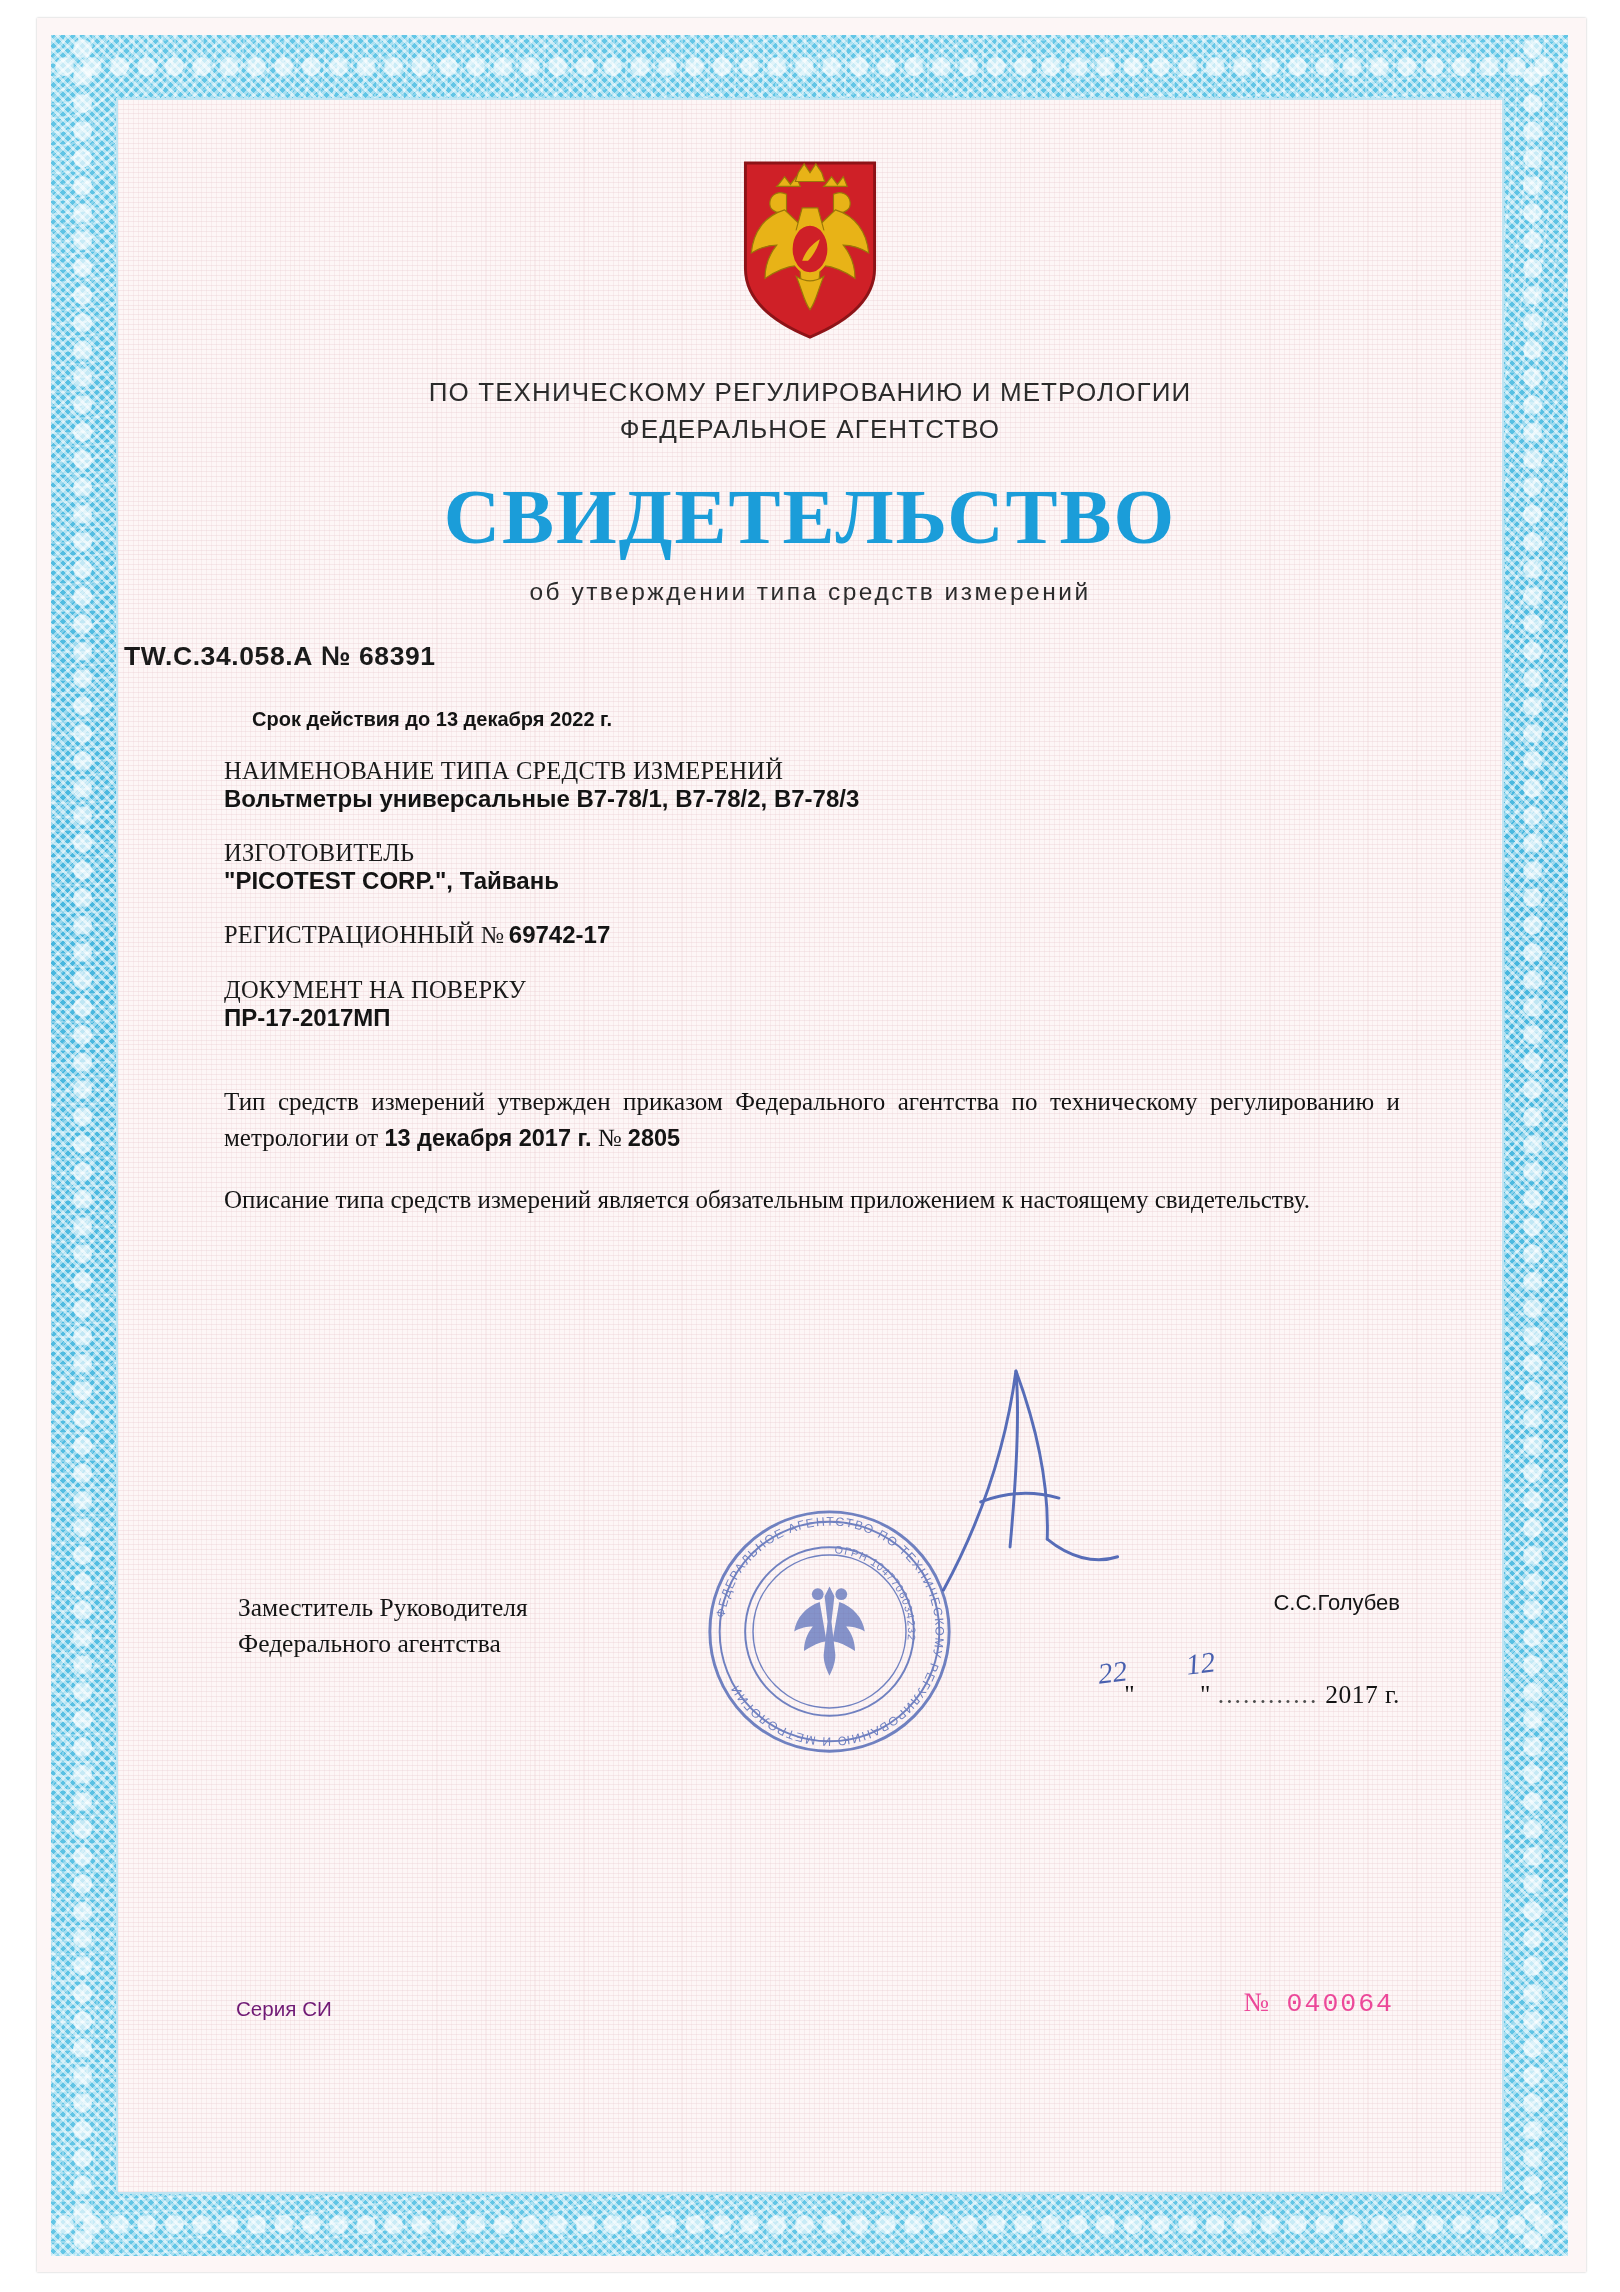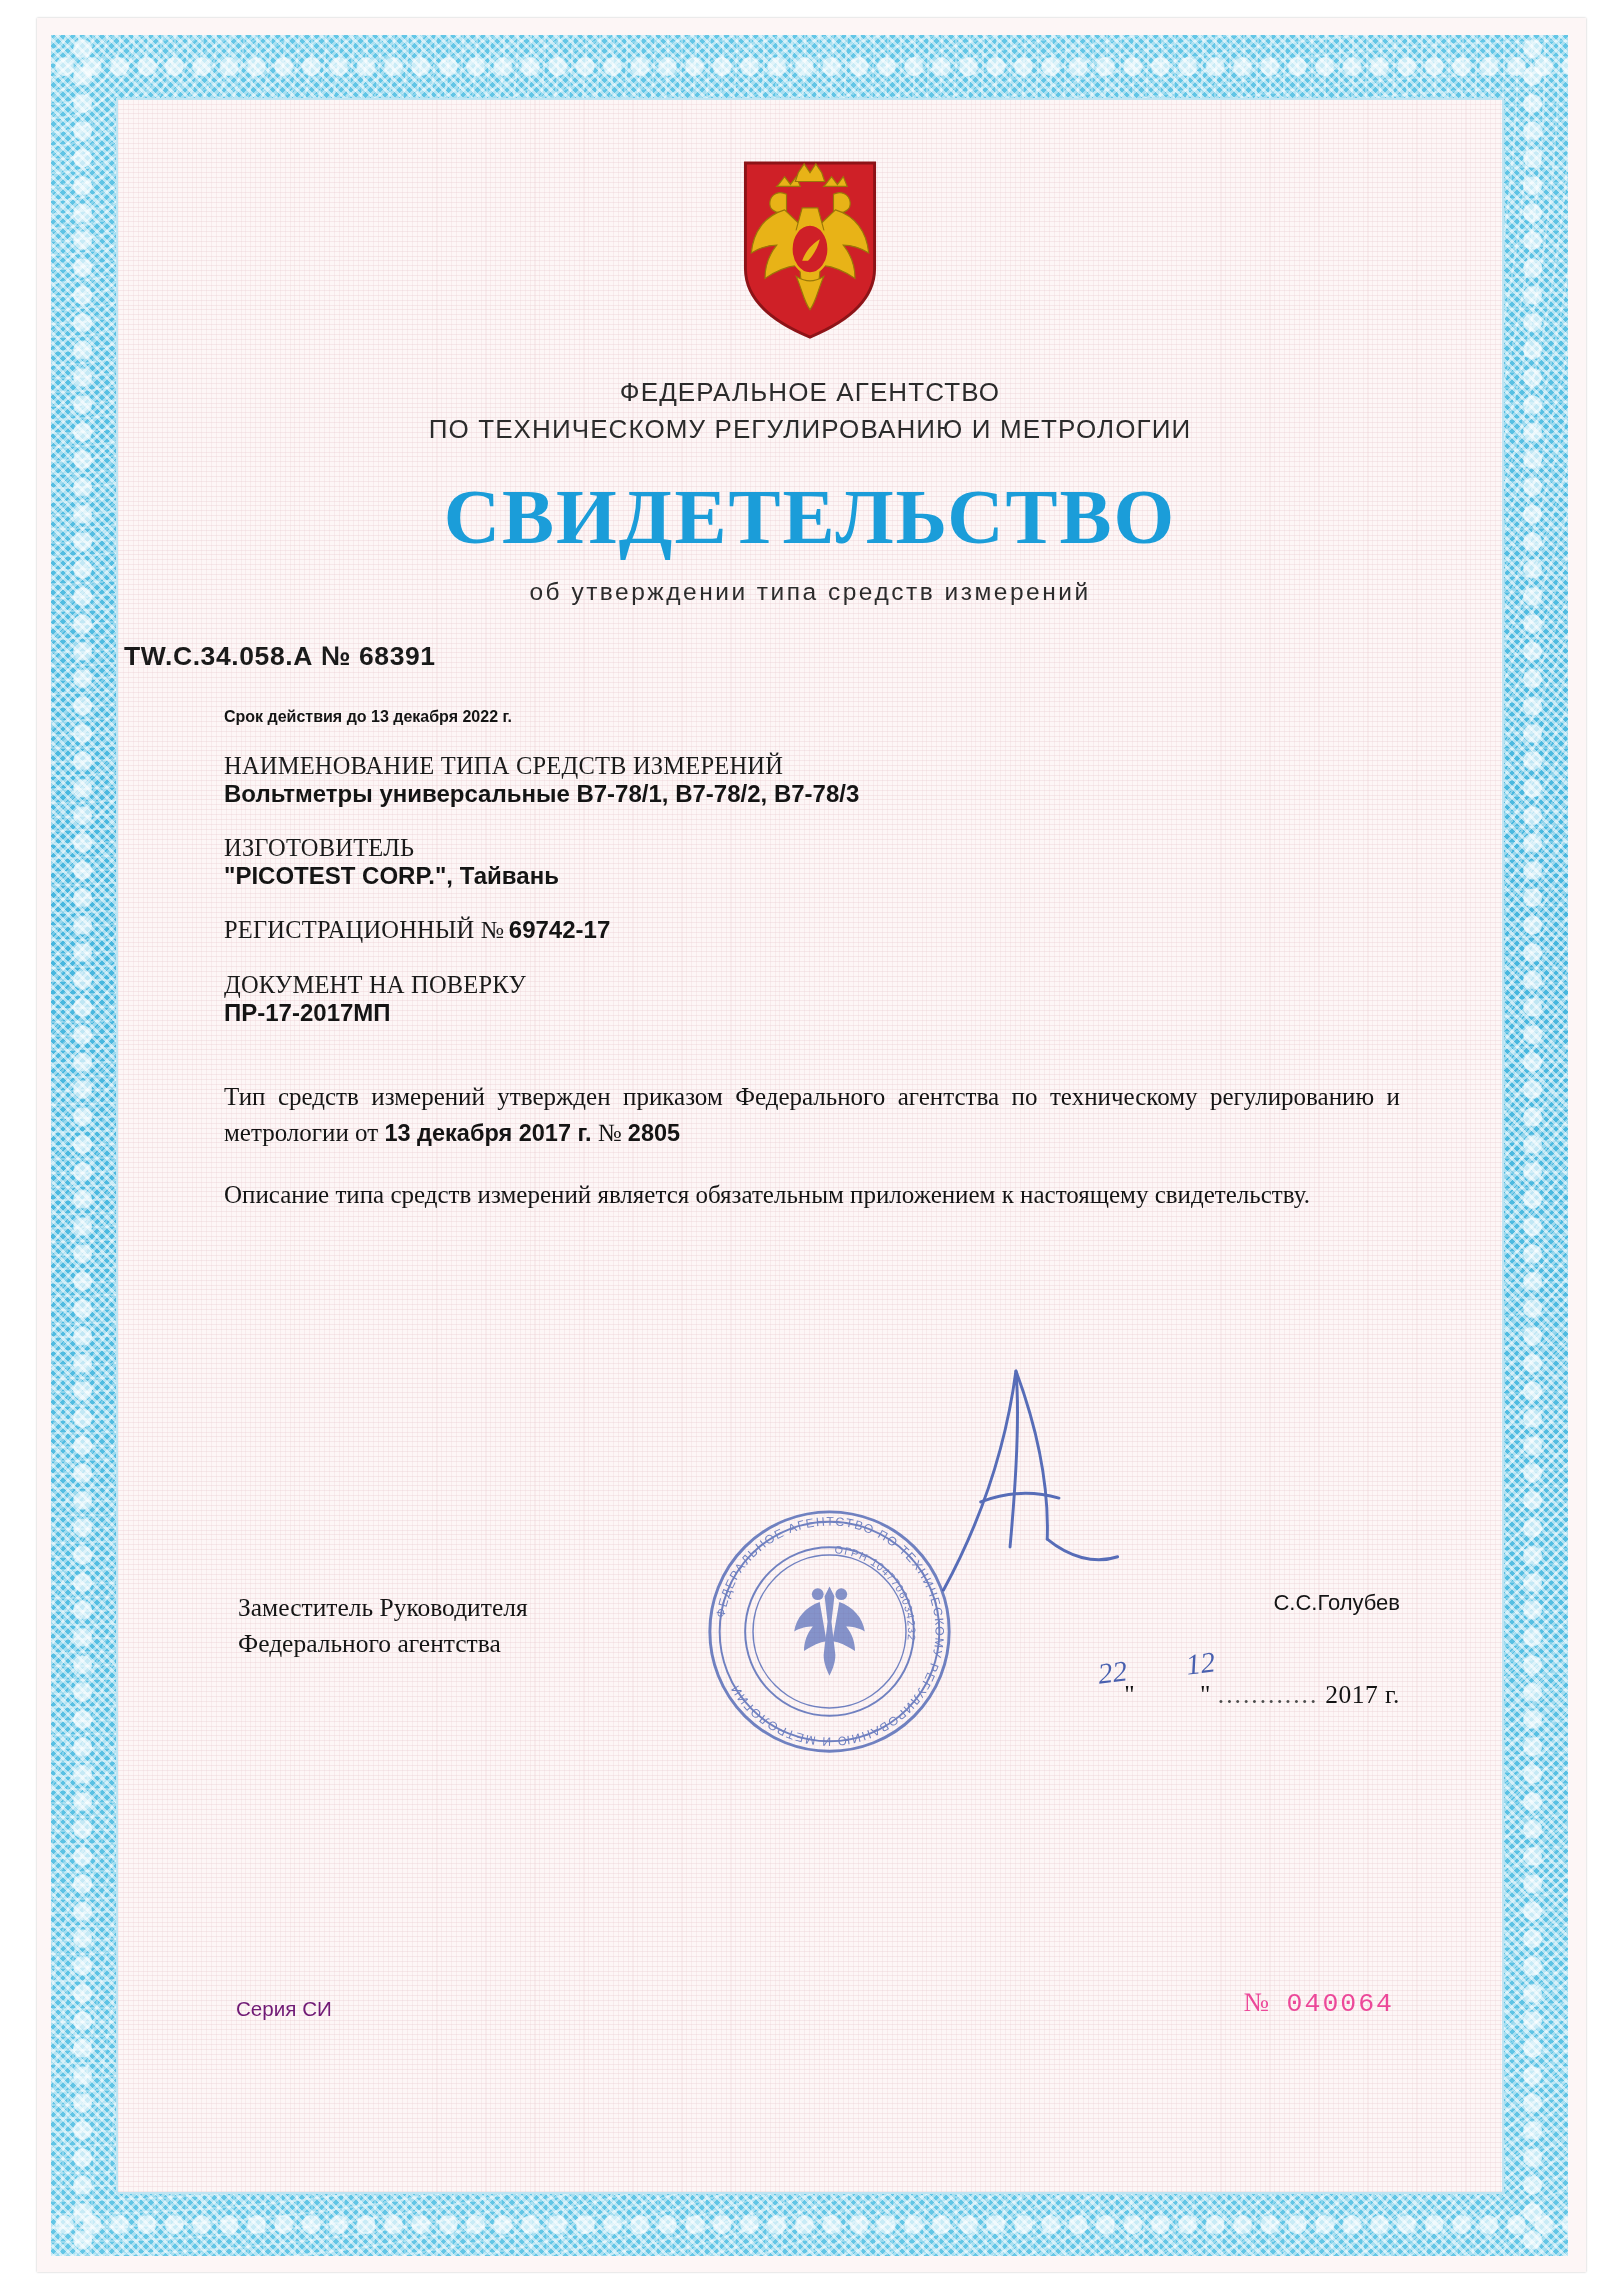"ФЕДЕРАЛЬНОЕ АГЕНТСТВО" div { order: before "ПО ТЕХНИЧЕСКОМУ РЕГУЛИРОВАНИЮ И" -> after "ПО ТЕХНИЧЕСКОМУ РЕГУЛИРОВАНИЮ И" }
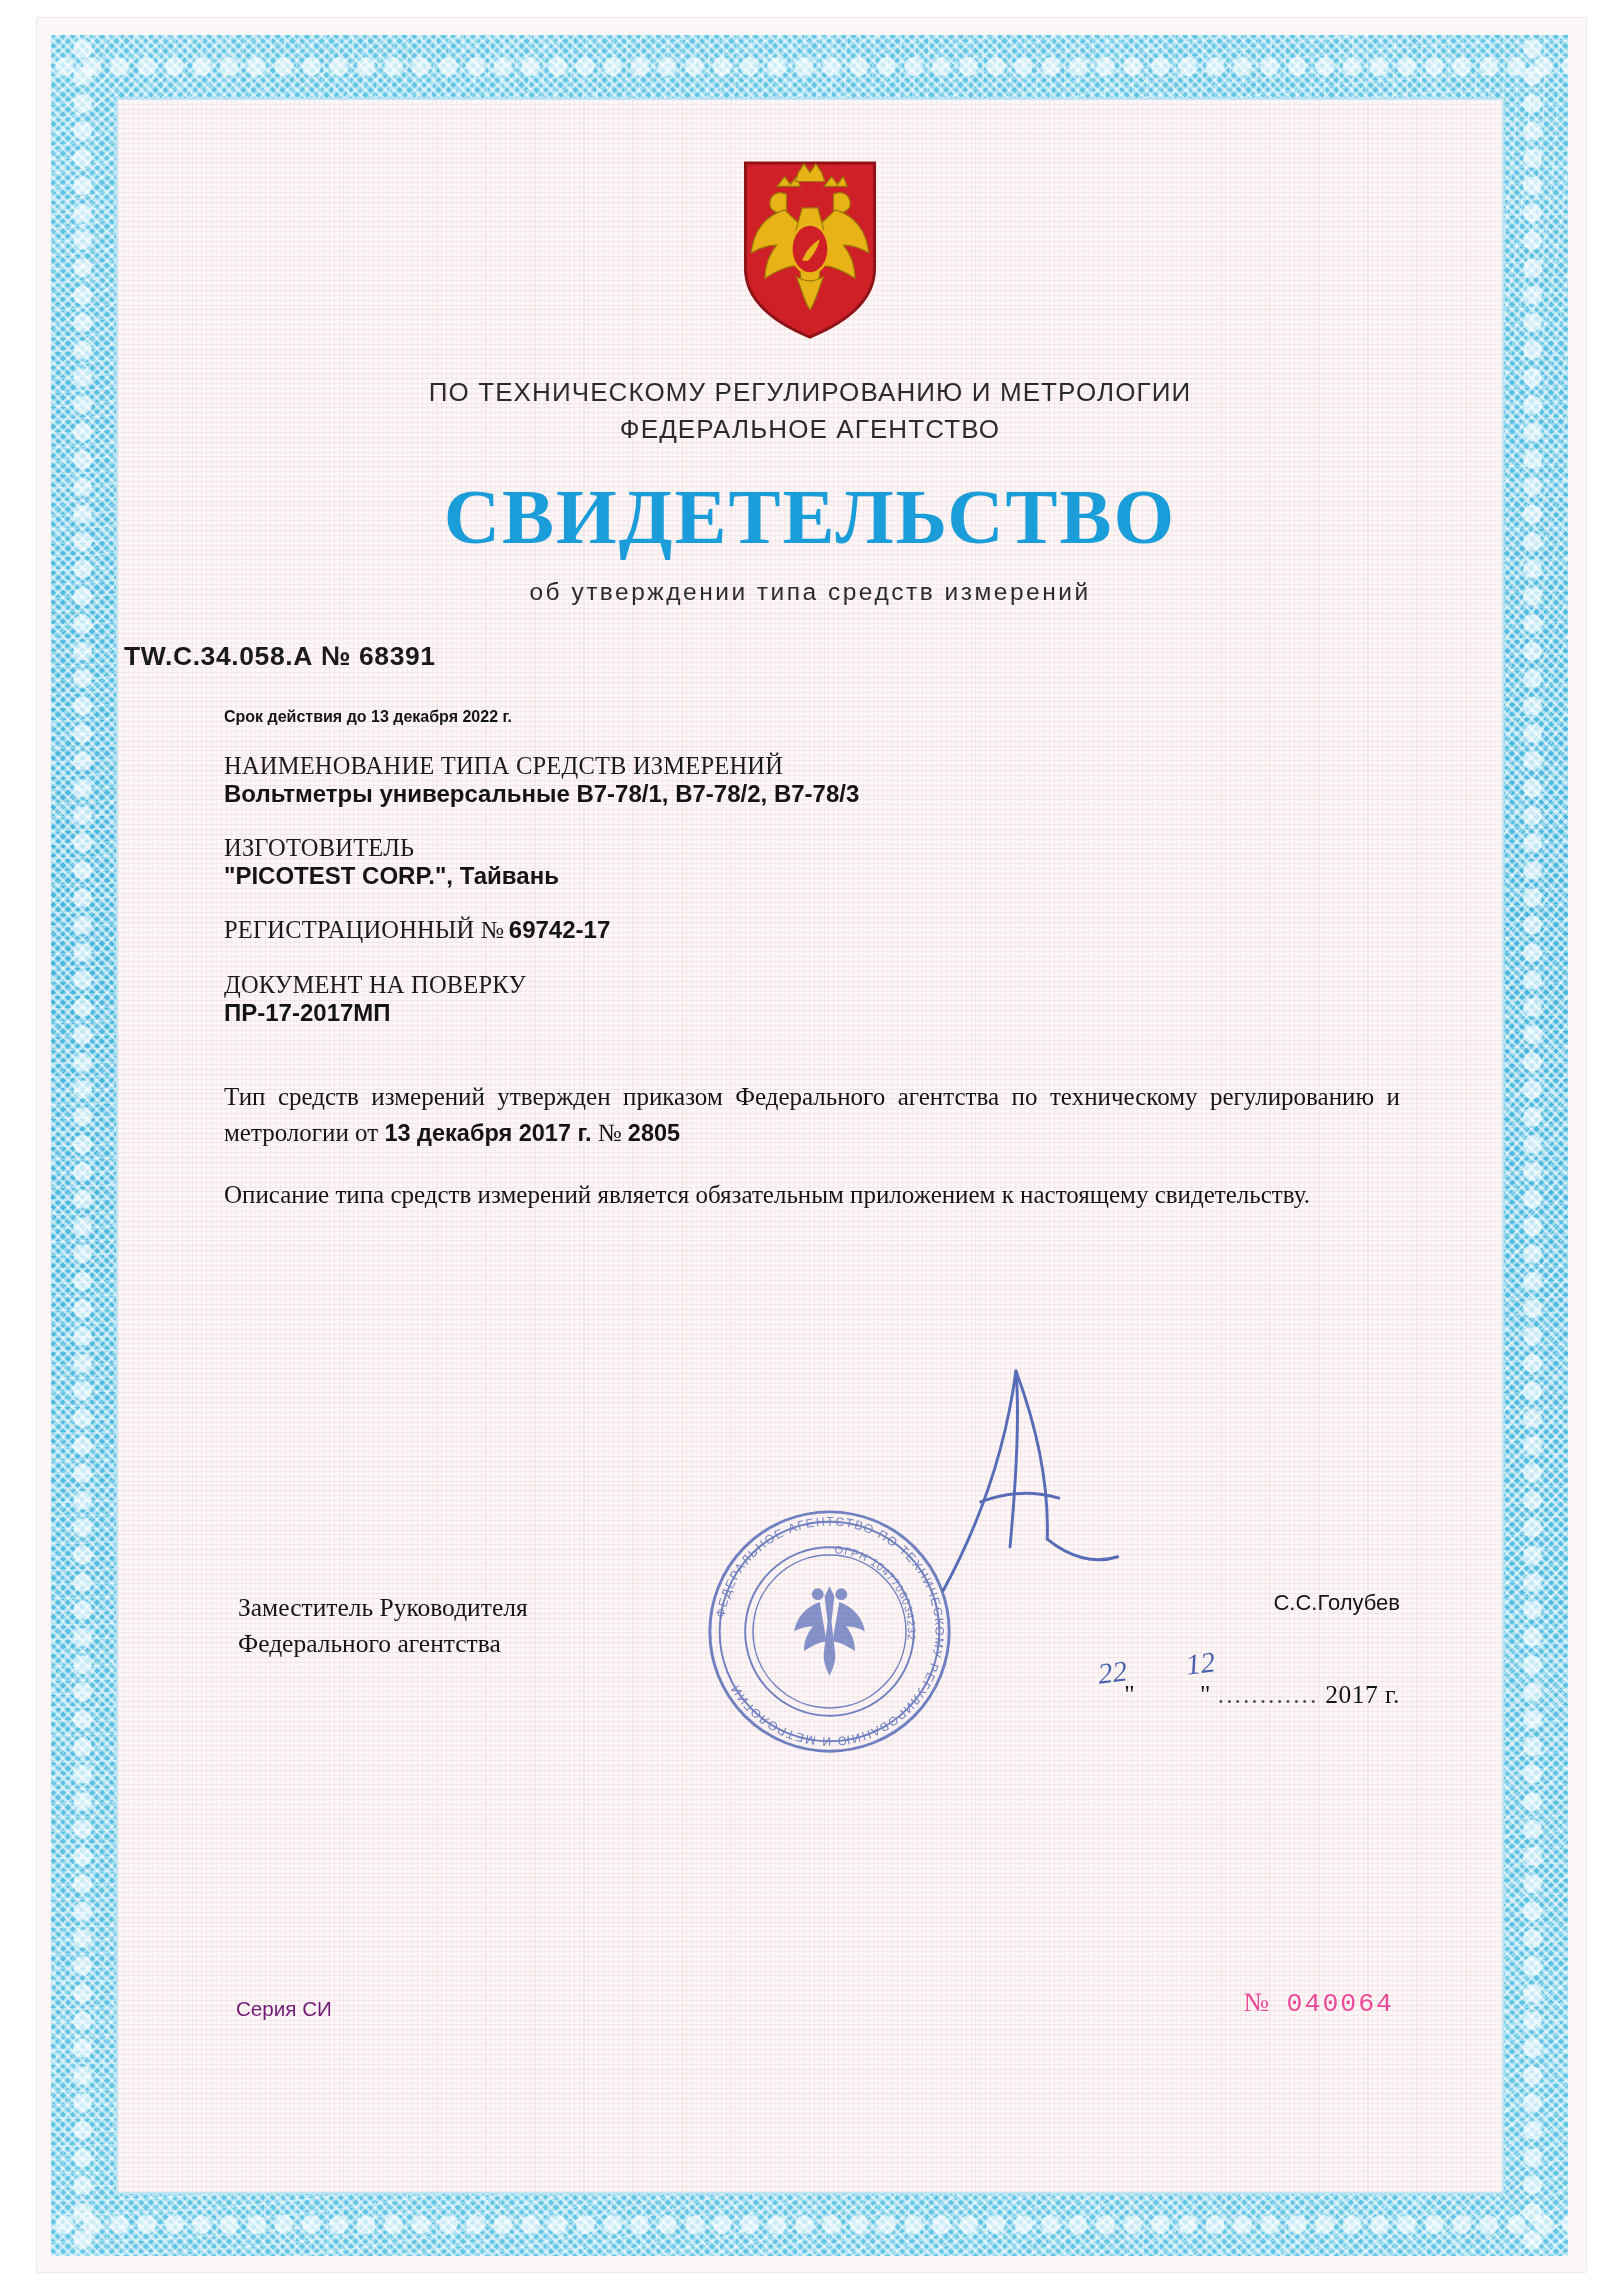"Срок действия до 13 декабря" .validity { font-size: 16px -> 20px; margin-left: none -> 28px }
